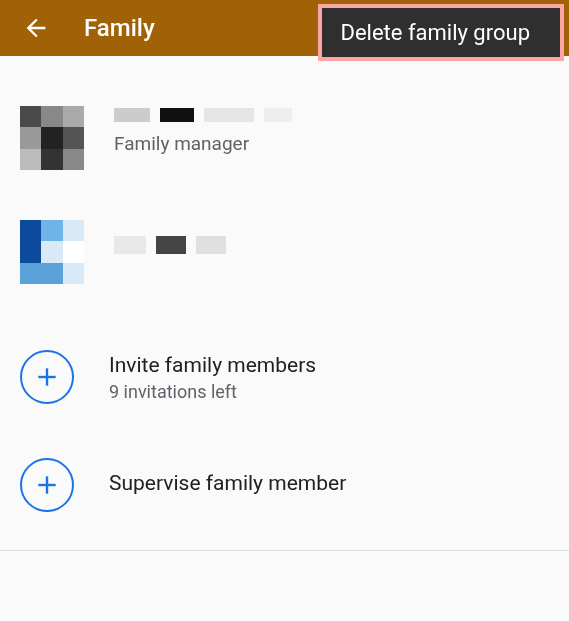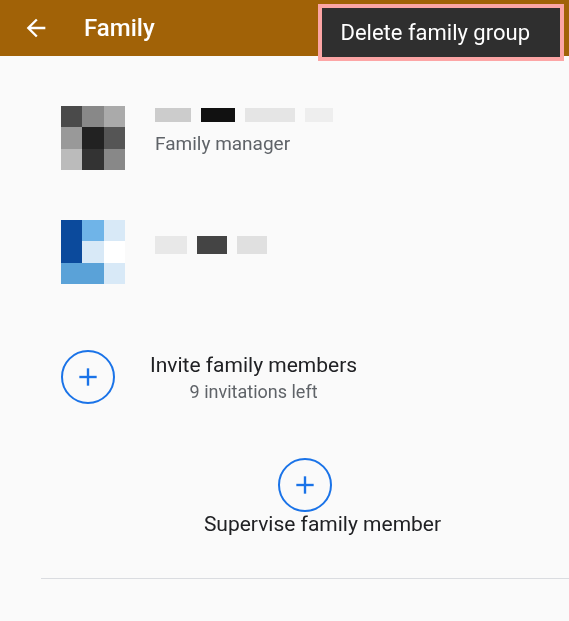"Family manager" .content { padding-left: 41px -> none }
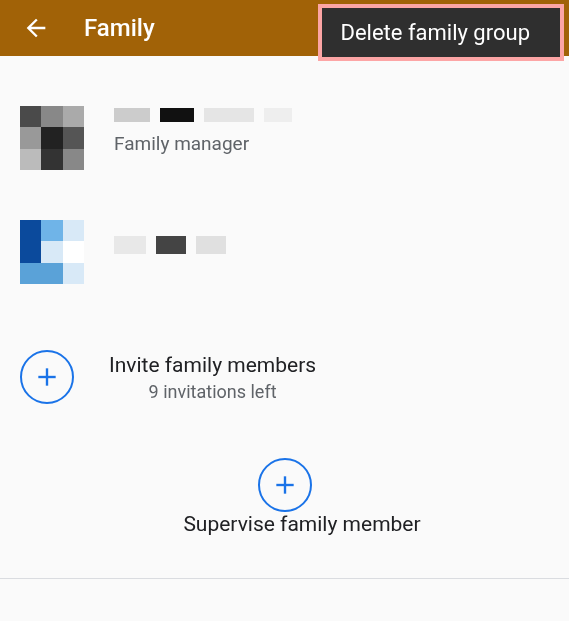"Invite family members" .action-row { text-align: center -> none }
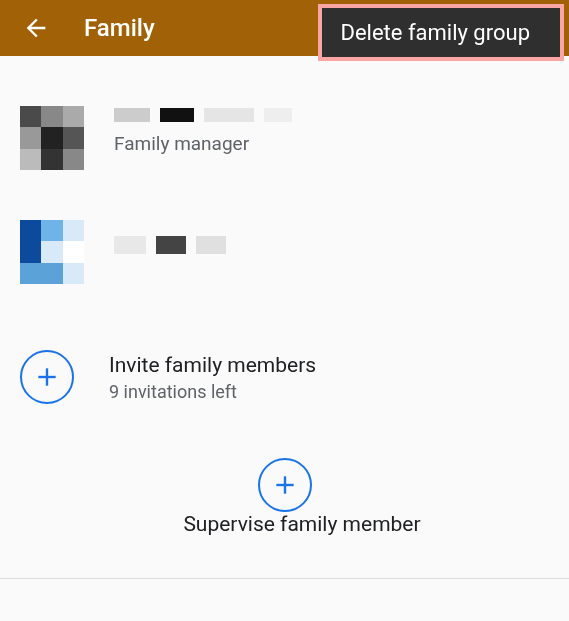"Supervise family member" div.action-row { flex-direction: column -> none }
